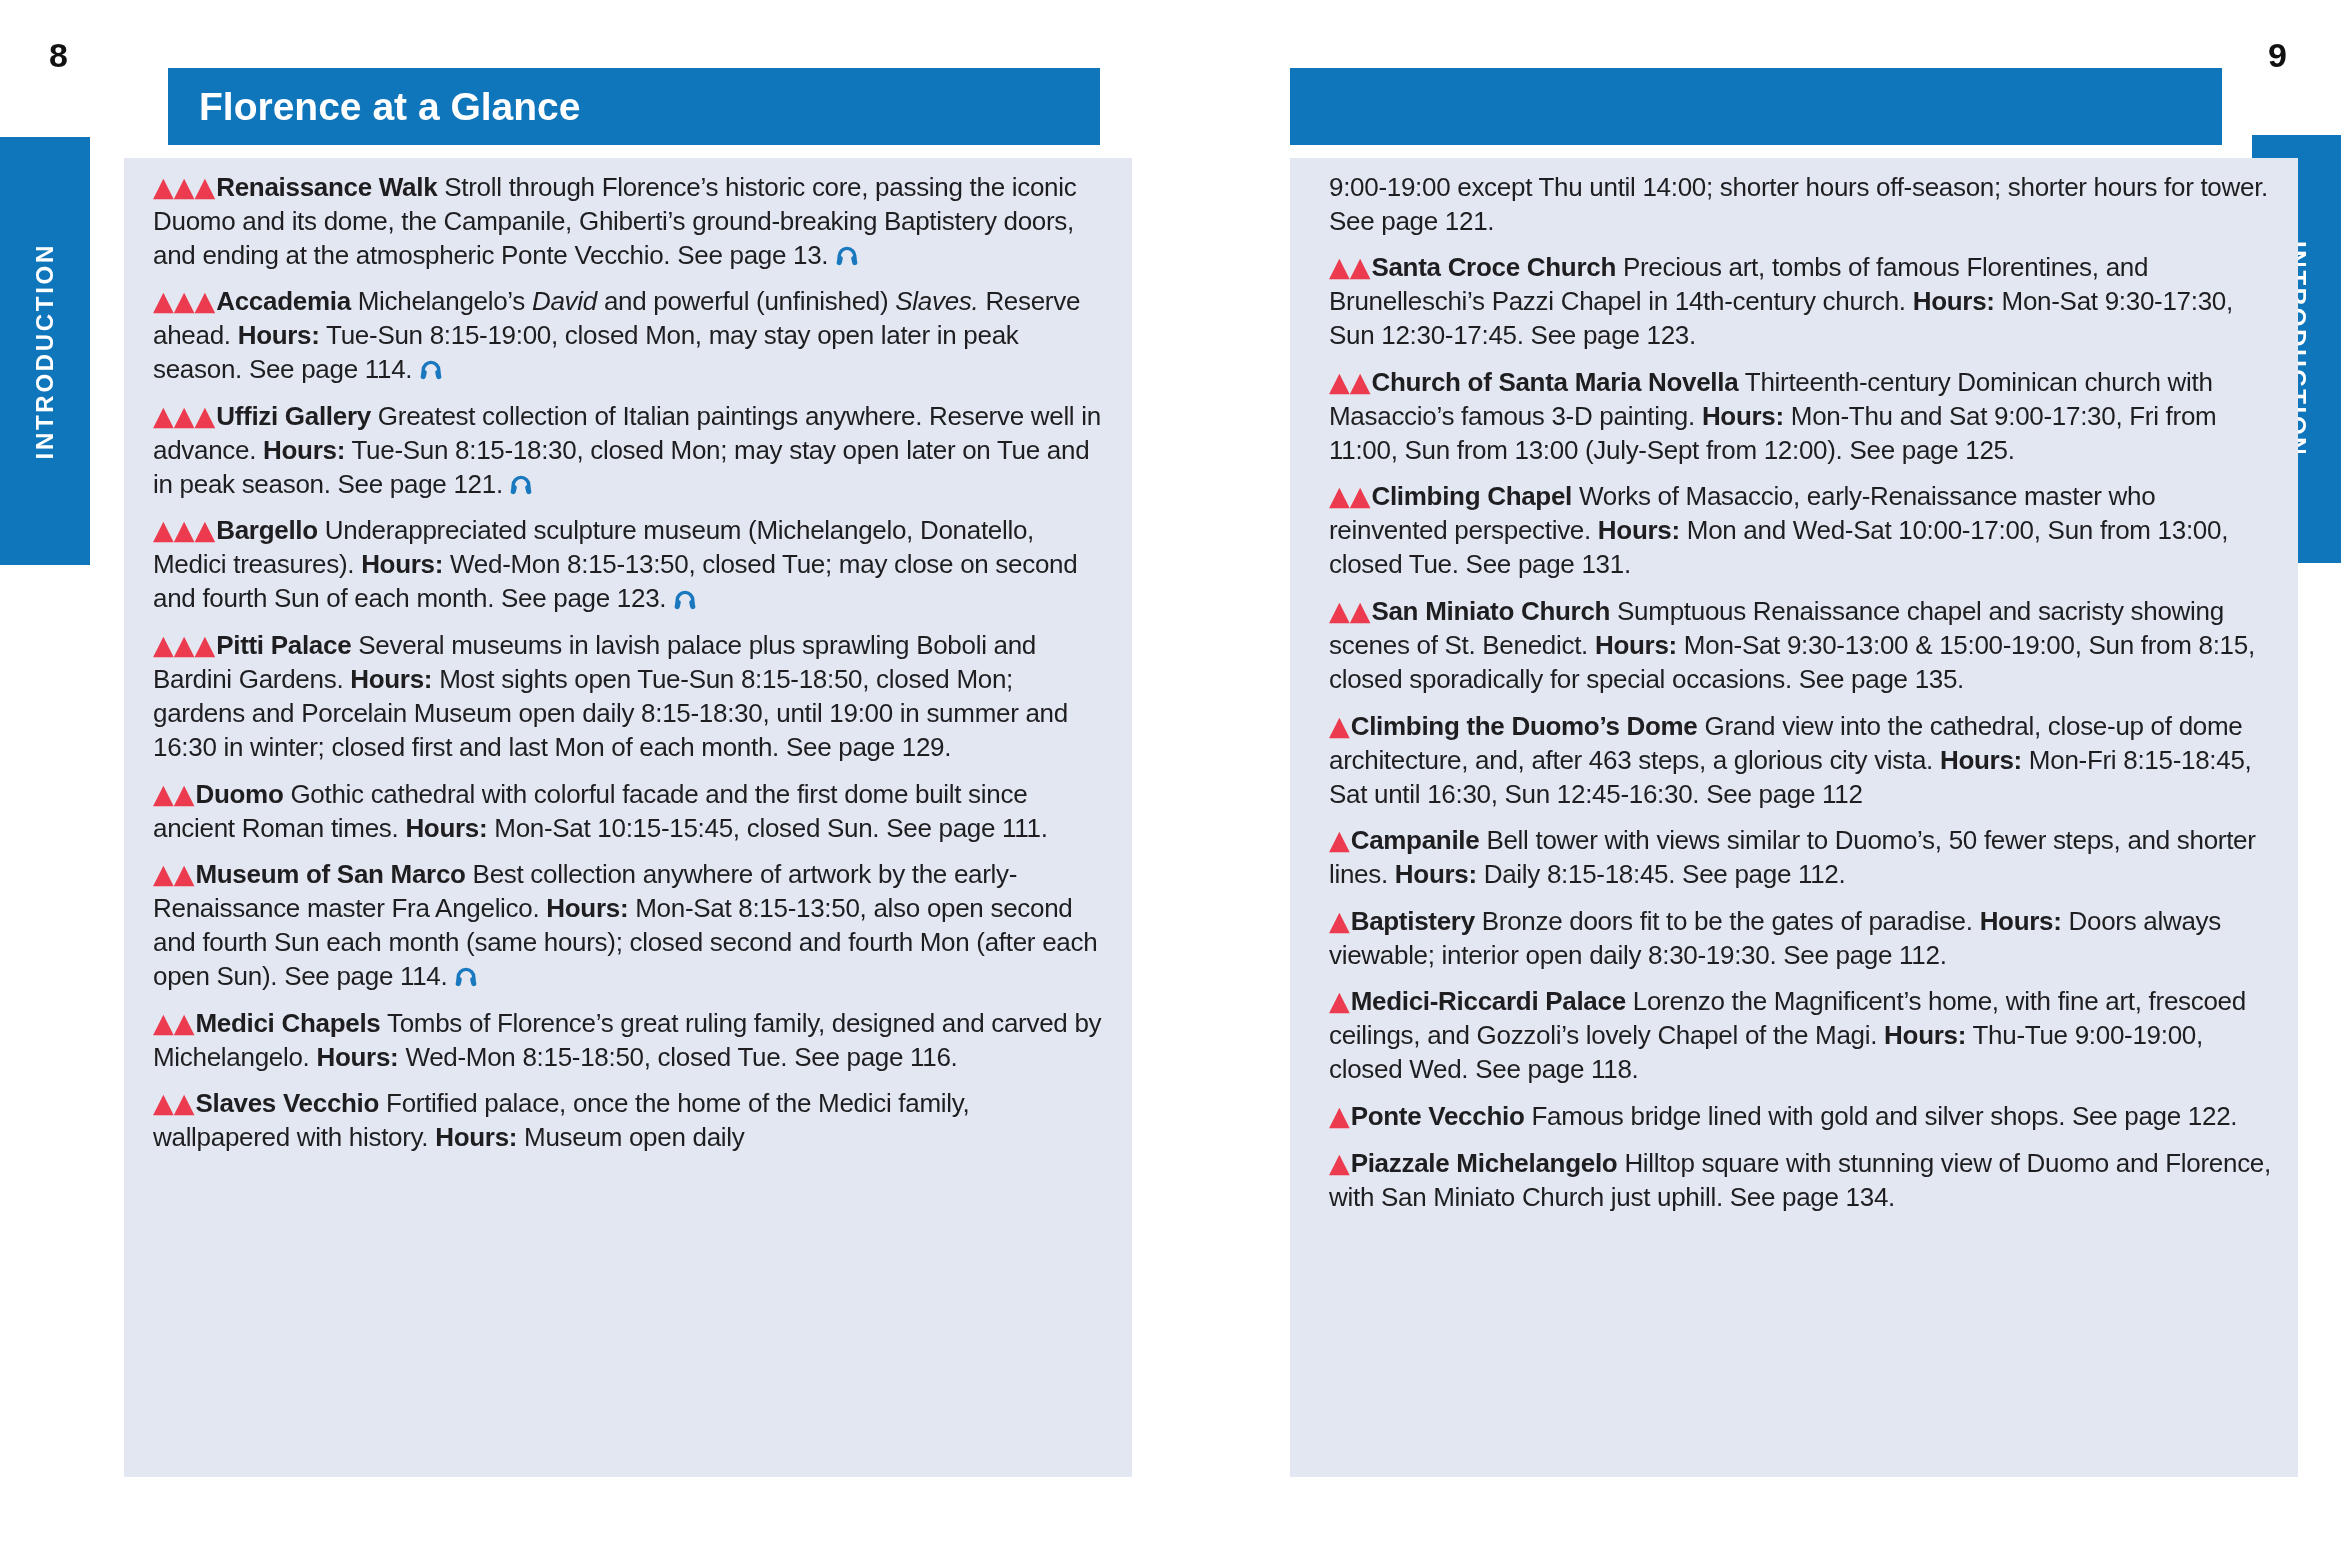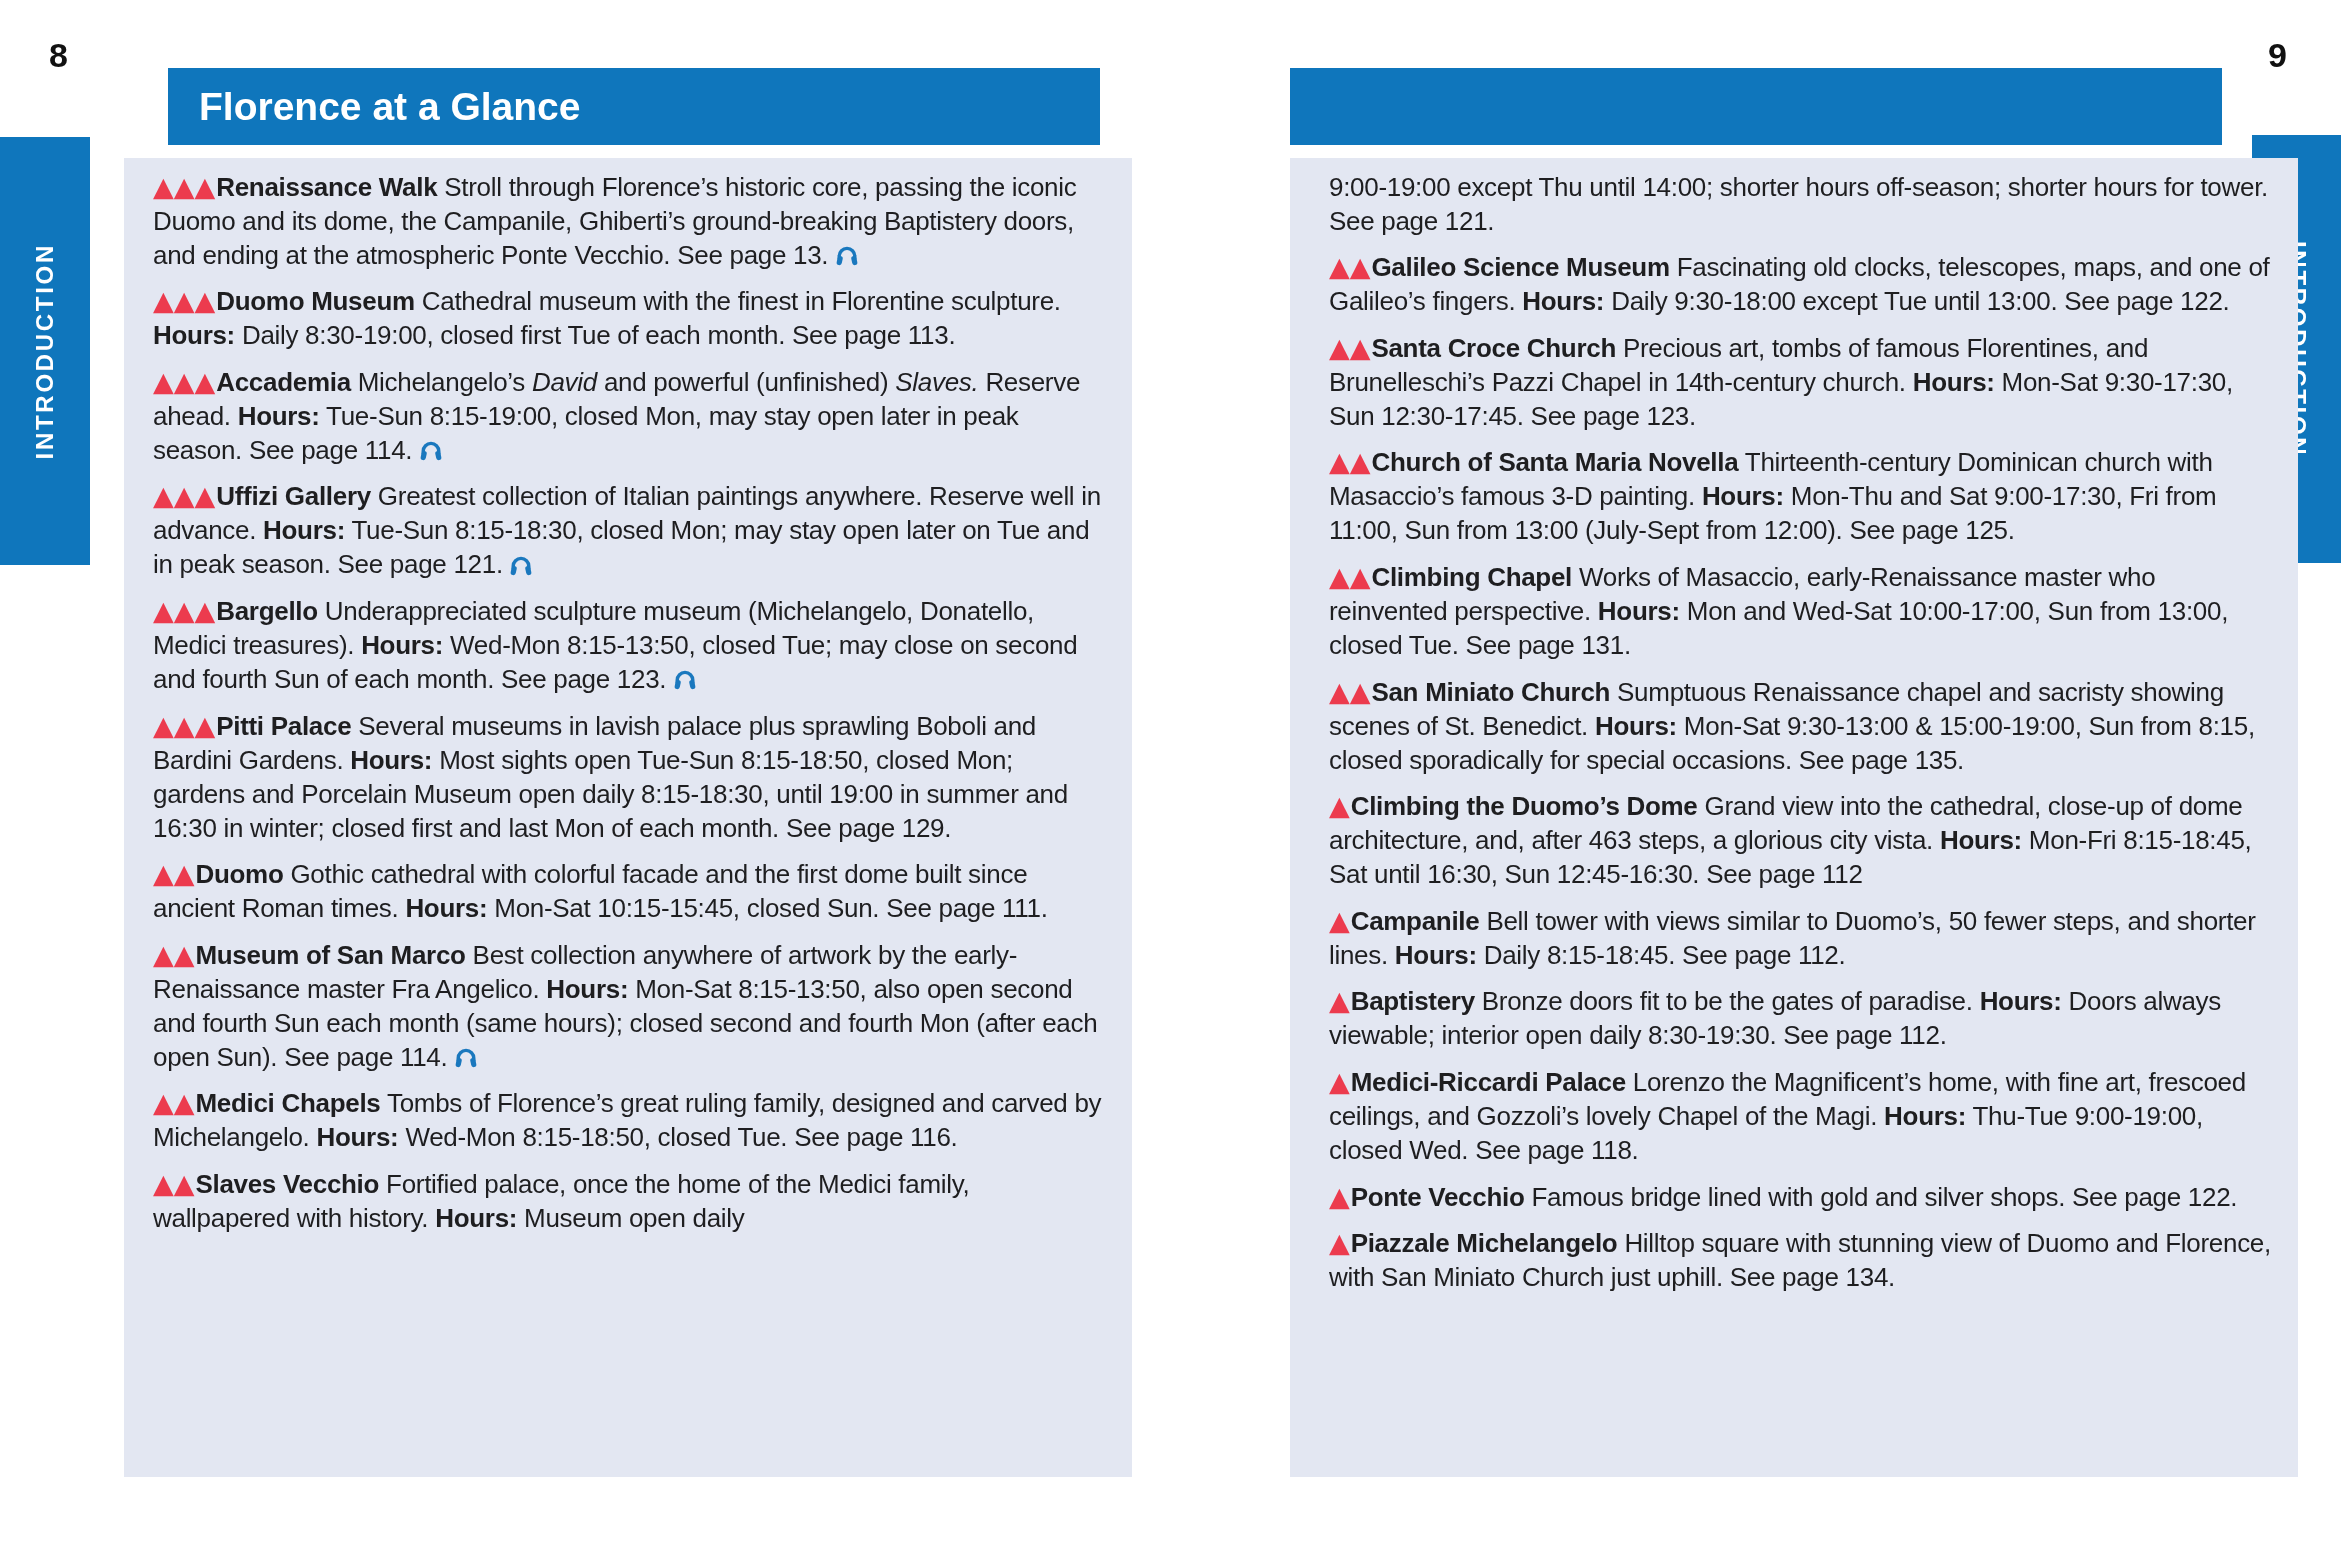"▲▲Galileo Science Museum Fascinating old" p.entry { html: <p><span>▲▲</span><span>Galileo Science Museum</span> <span>Fascinating old clocks, telescopes, maps, and one of Galileo’s fingers. </span><span>Hours:</span><span> Daily 9:30-18:00 except Tue until 13:00. See page 122.</span></p> -> none }
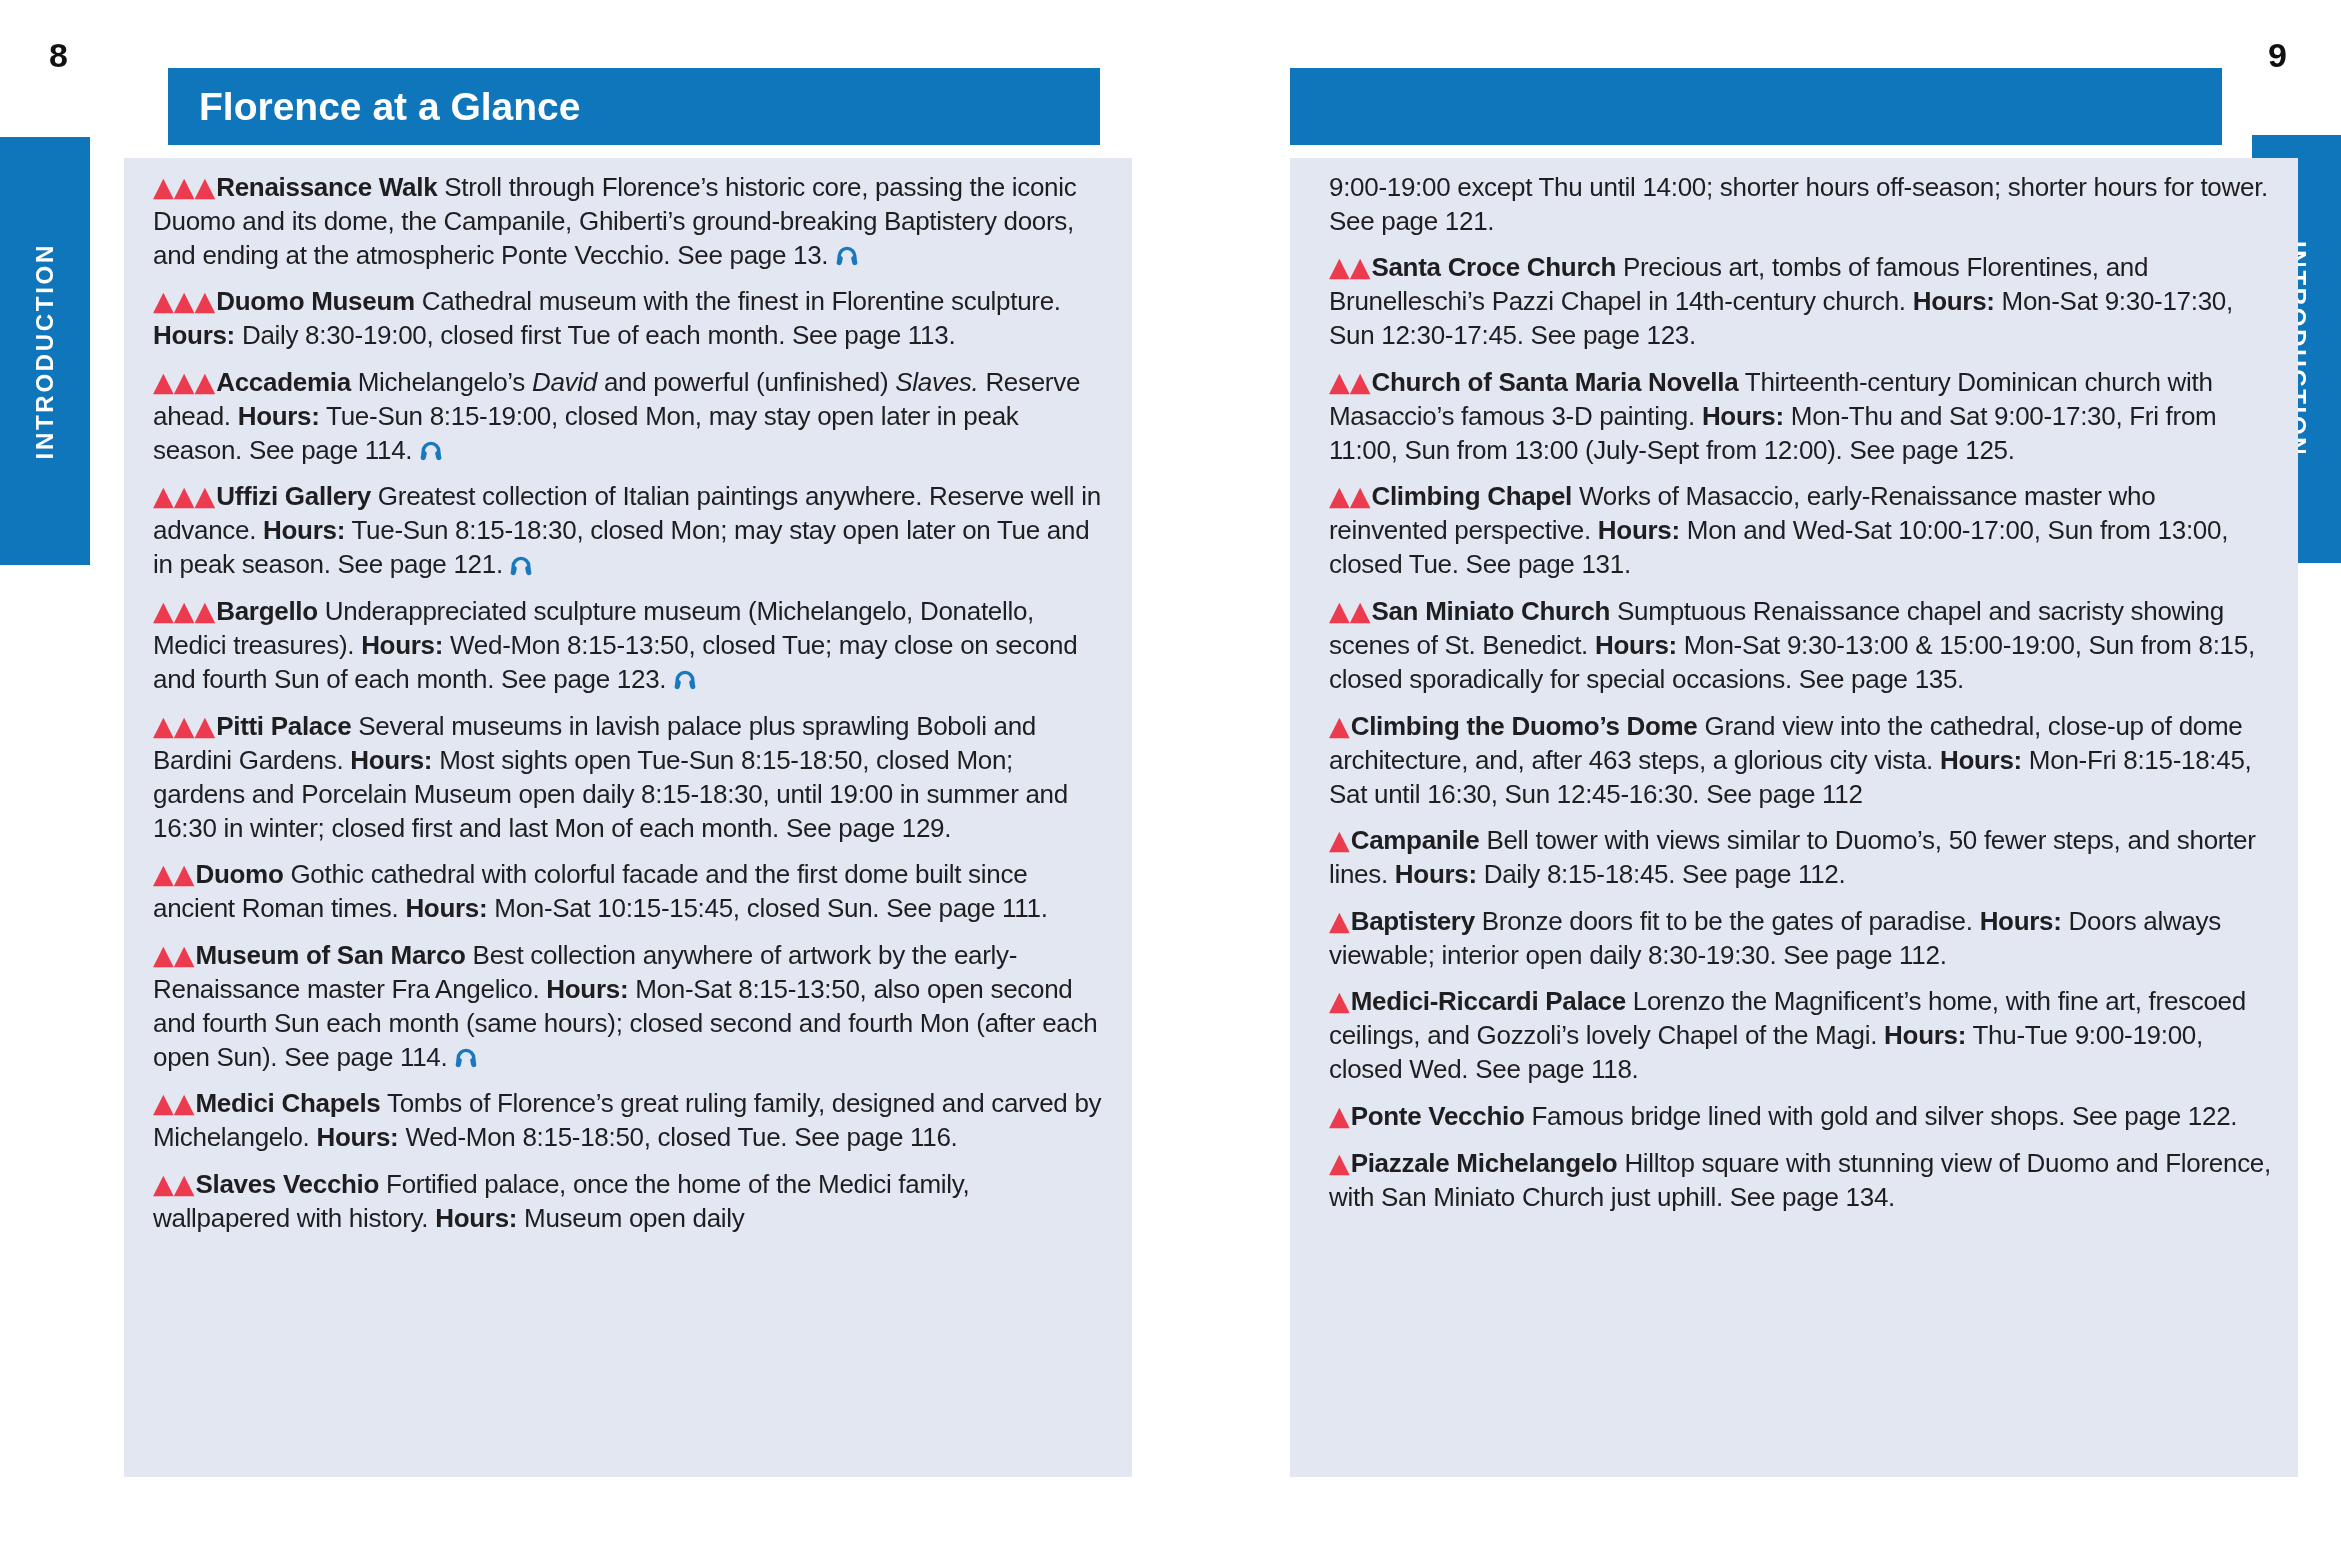"▲▲▲Duomo Museum Cathedral museum with" p.entry { html: <p><span>▲▲▲</span><span>Duomo Museum</span> <span>Cathedral museum with the finest in Florentine sculpture. </span><span>Hours:</span><span> Daily 8:30-19:00, closed first Tue of each month. See page 113.</span></p> -> none }
